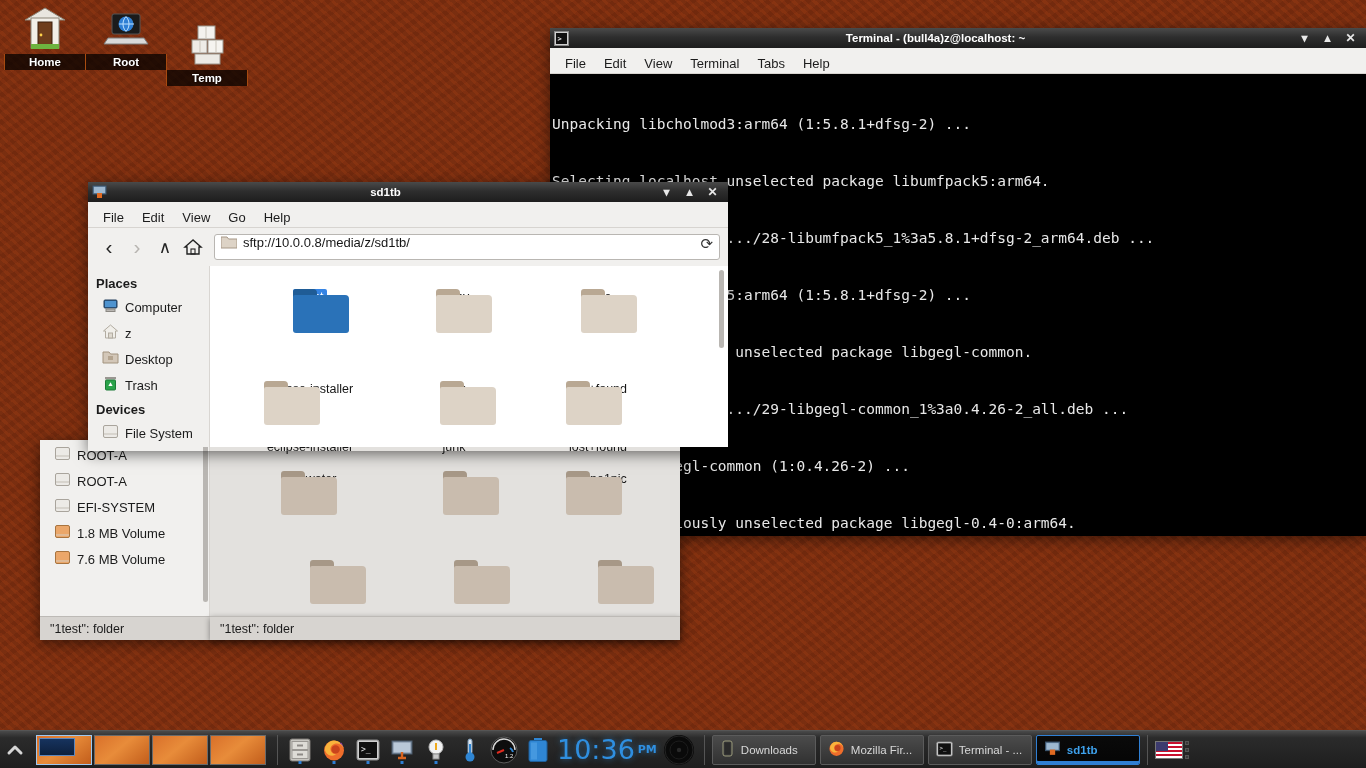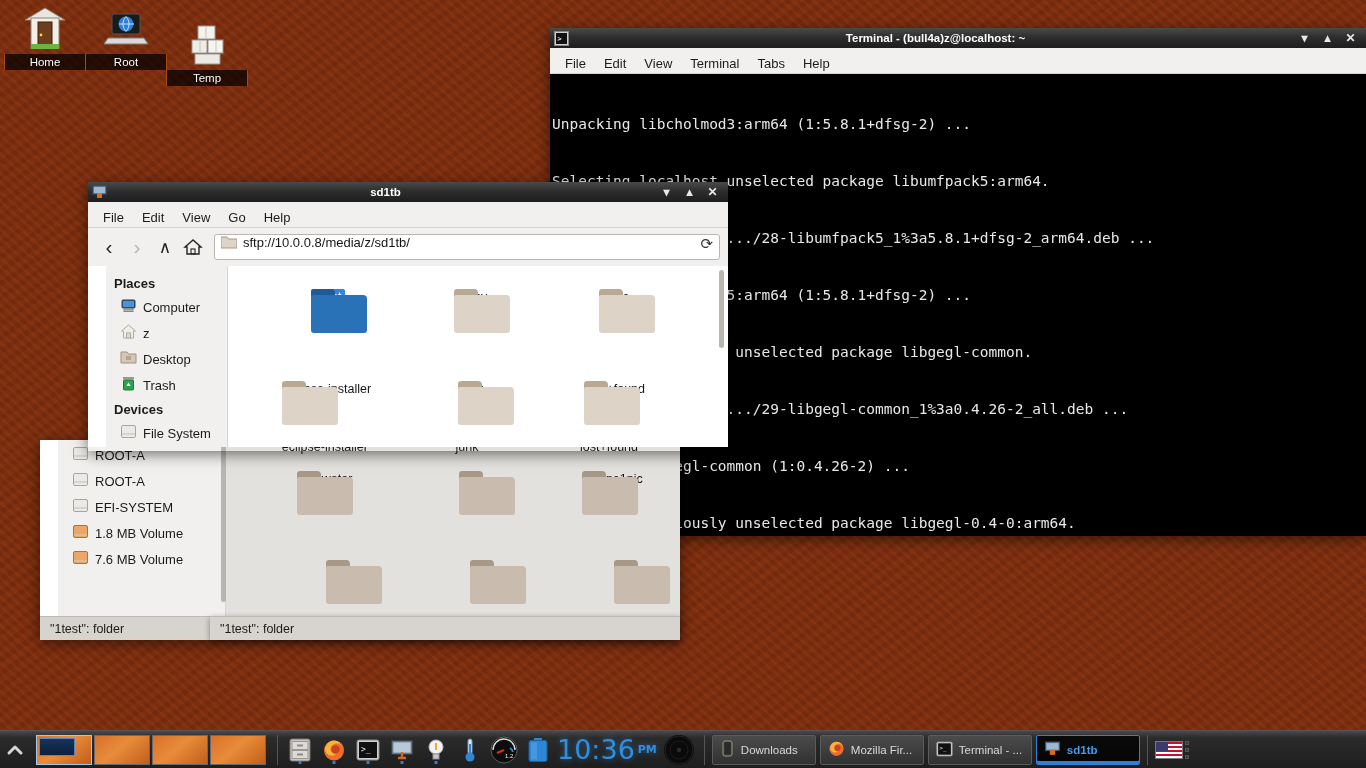"Home" .desk-icon .lbl { font-weight: none -> bold }
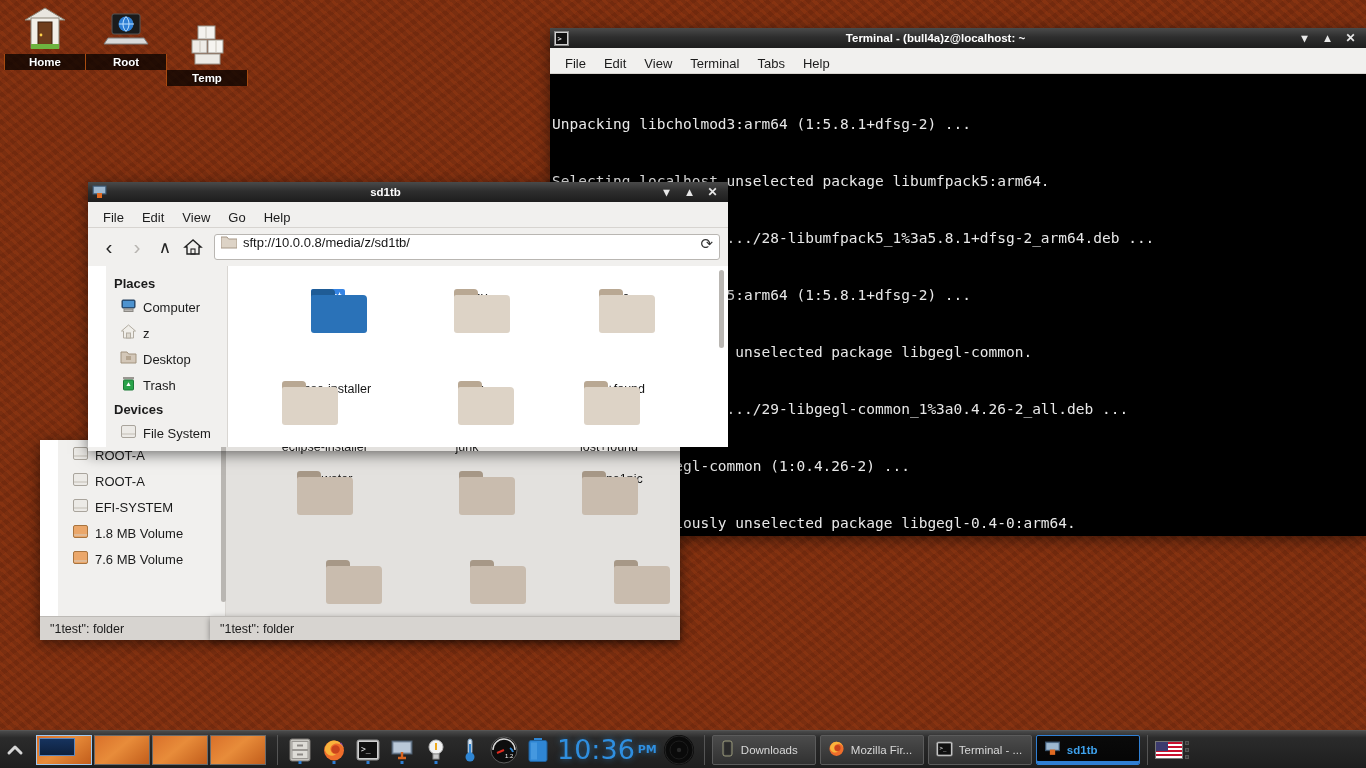"Places" .fm-side { margin-left: 18px -> none }
